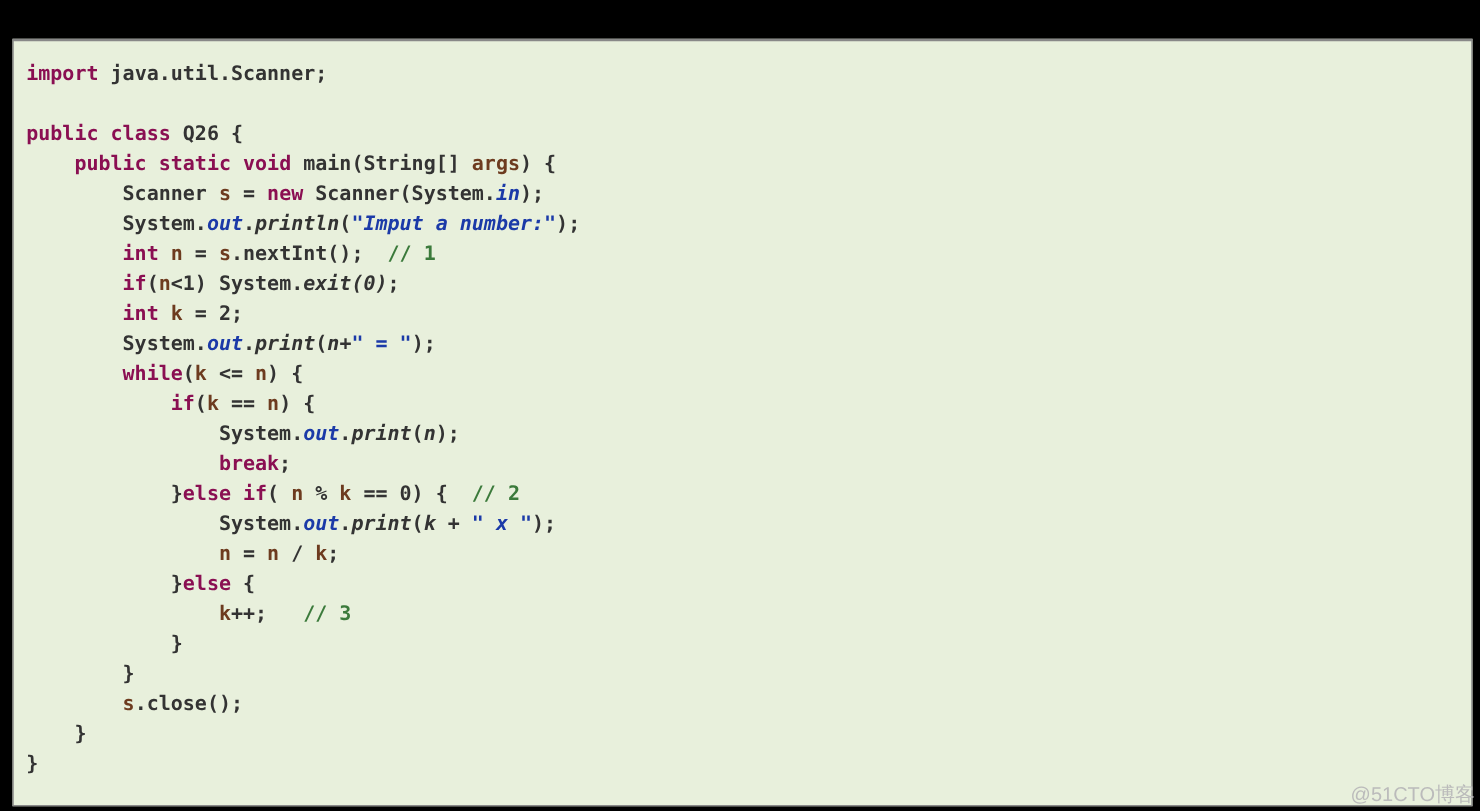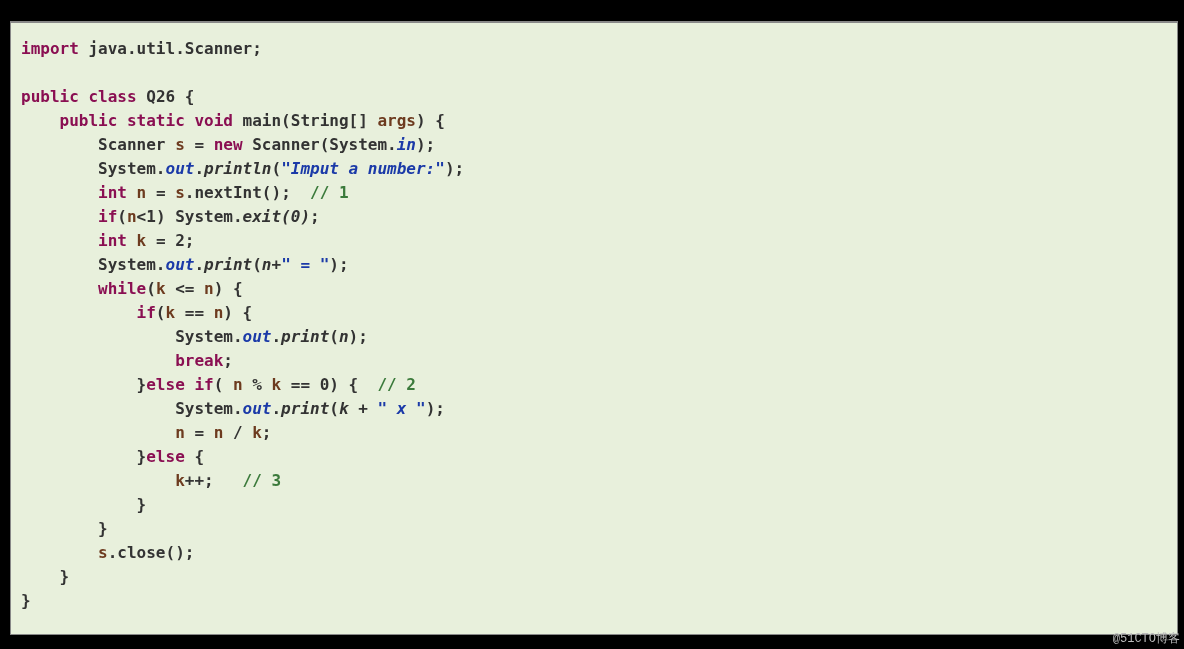"import java.util.Scanner; public class" .frame { top: 21px -> 31px }
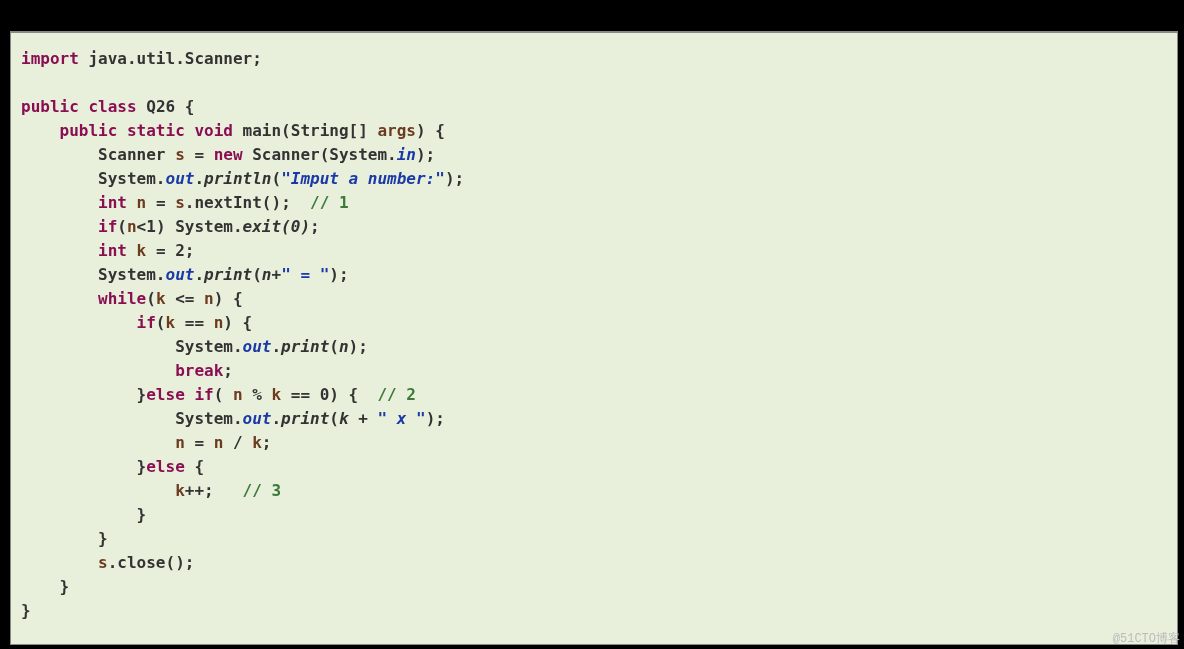"@51CTO博客" .watermark { font-family: Liberation Mono, monospace -> Liberation Sans, sans-serif; font-size: 12px -> 16px }
